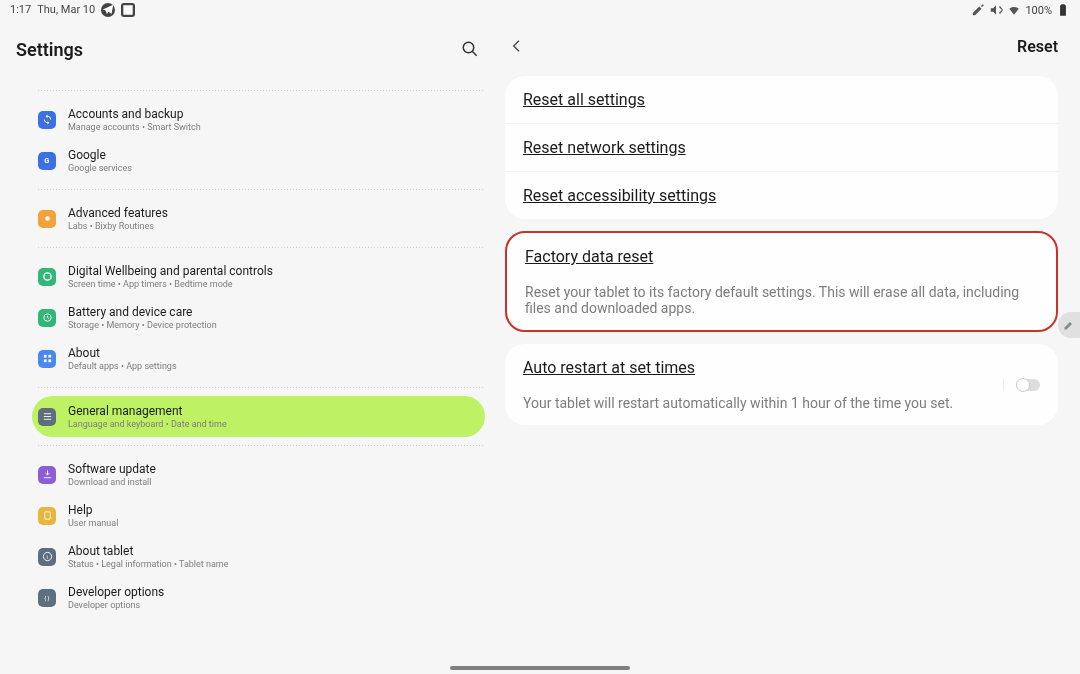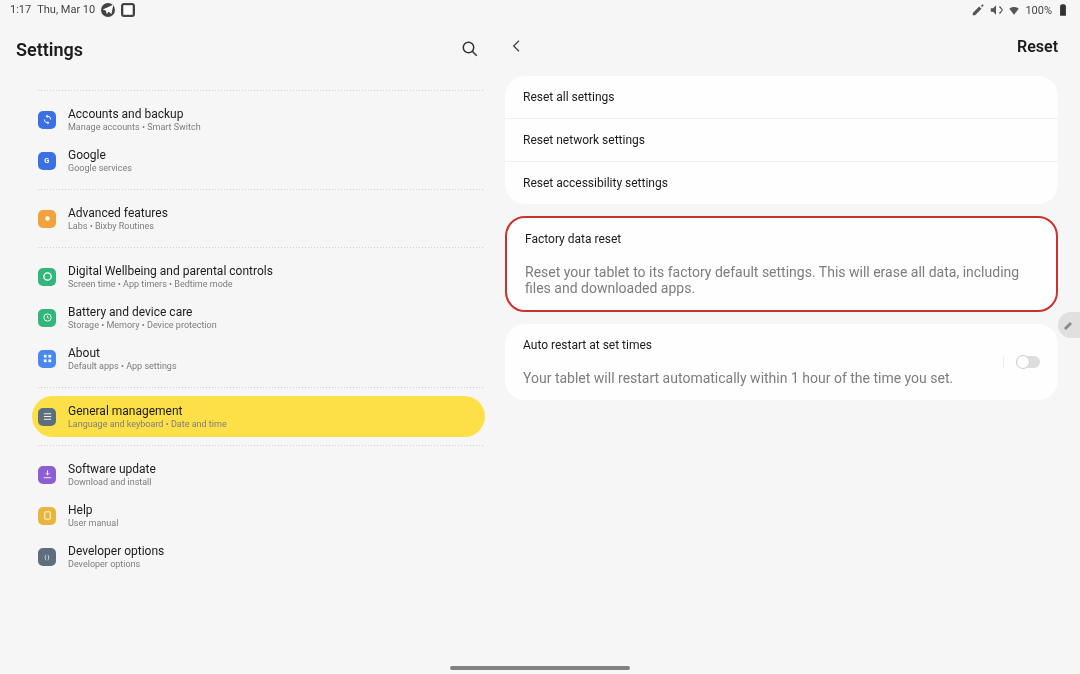"Reset all settings" .row-title { font-size: 12px -> 16px; text-decoration: none -> underline }
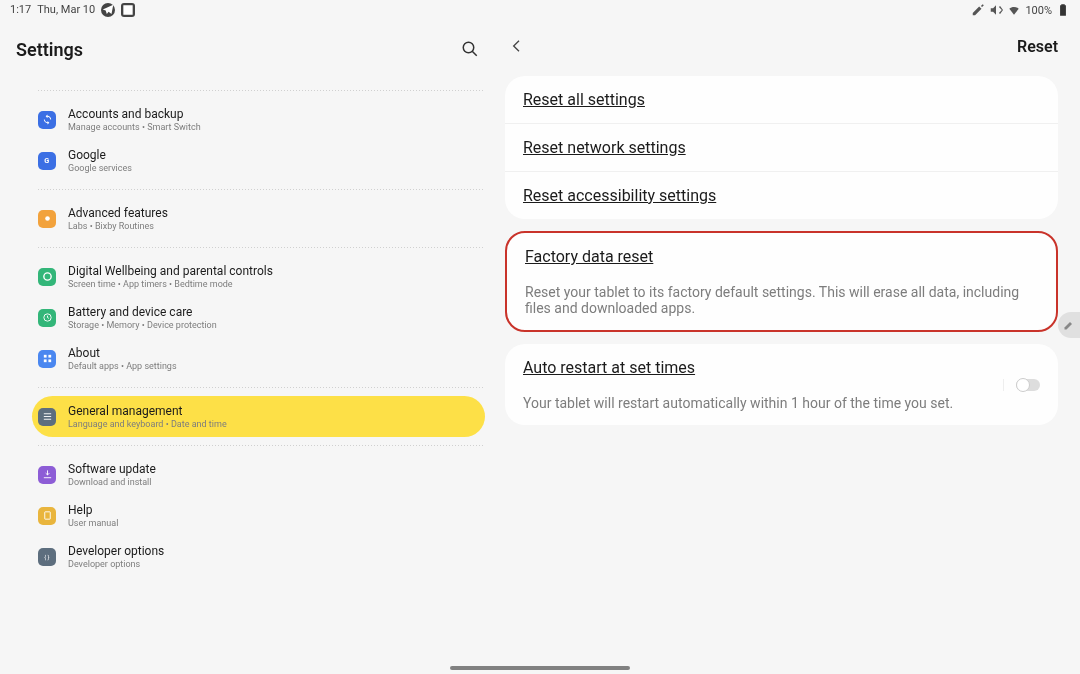"General management" .item.selected { background: #fde047 -> #bef264 }
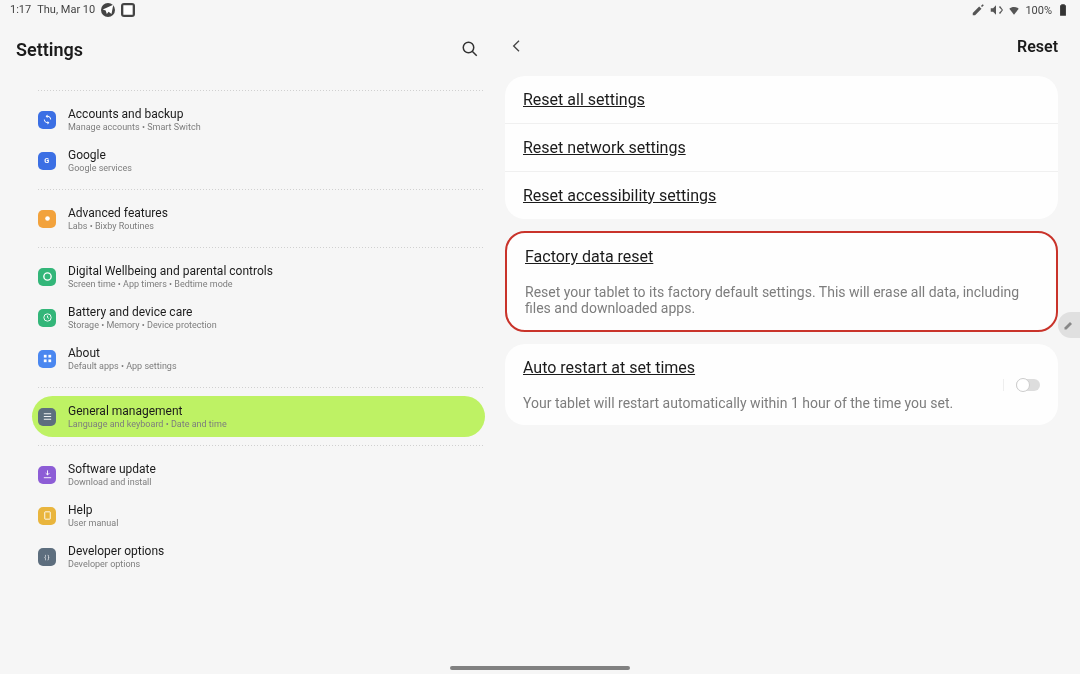"About tablet" div.item { html: none -> <div> <div> <svg> <circle></circle> <text>i</text> </svg> </div> <div> <div>About tablet</div> <div>Status • Legal information • Tablet name</div> </div> </div> }
